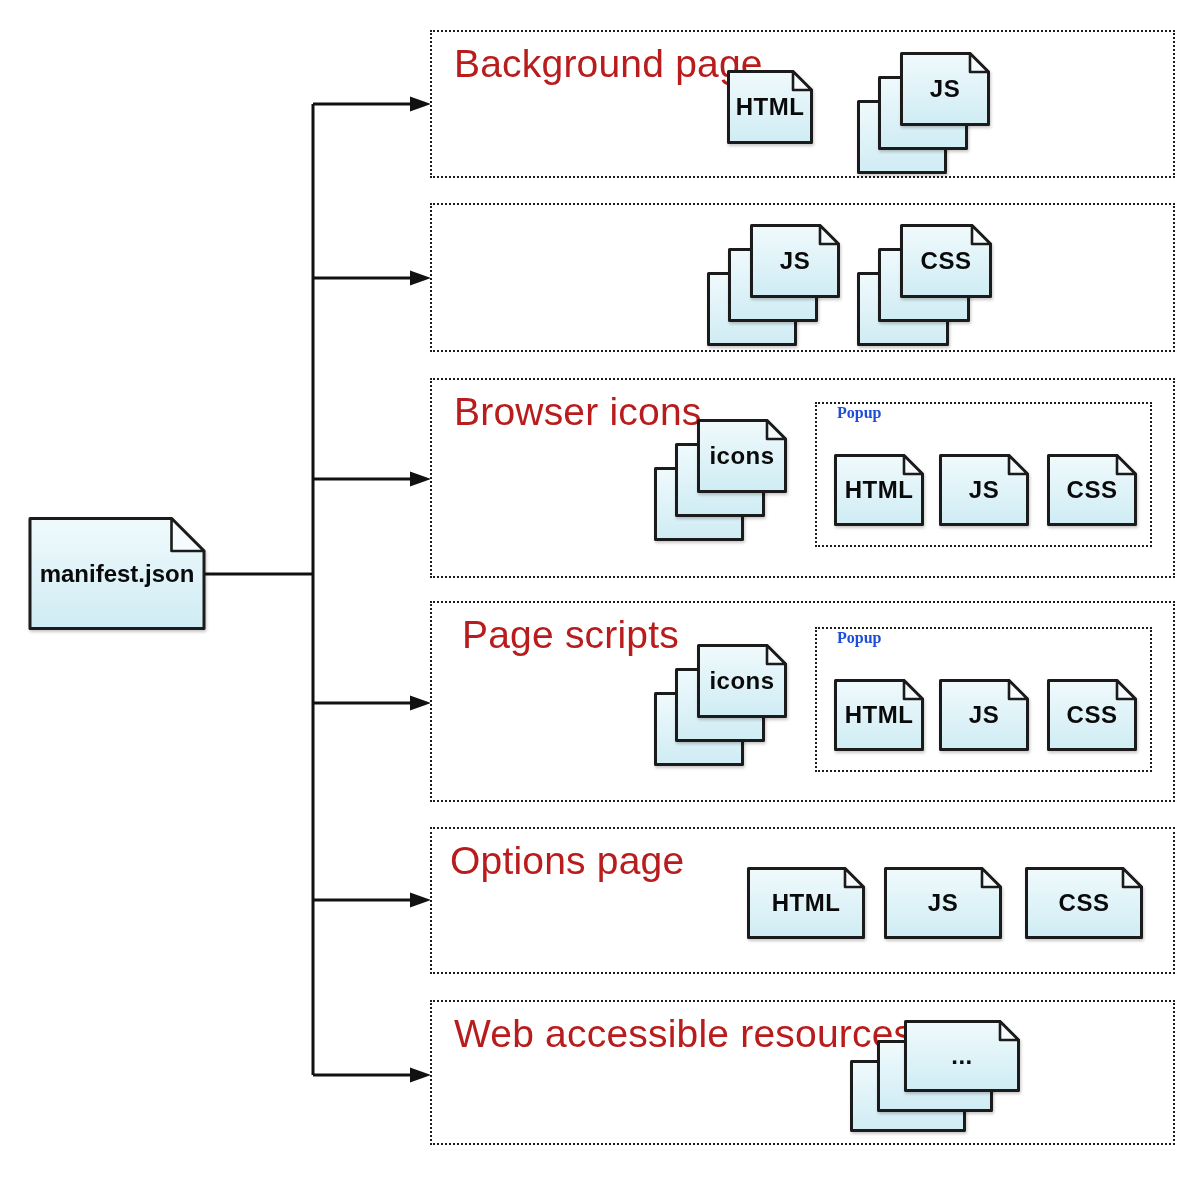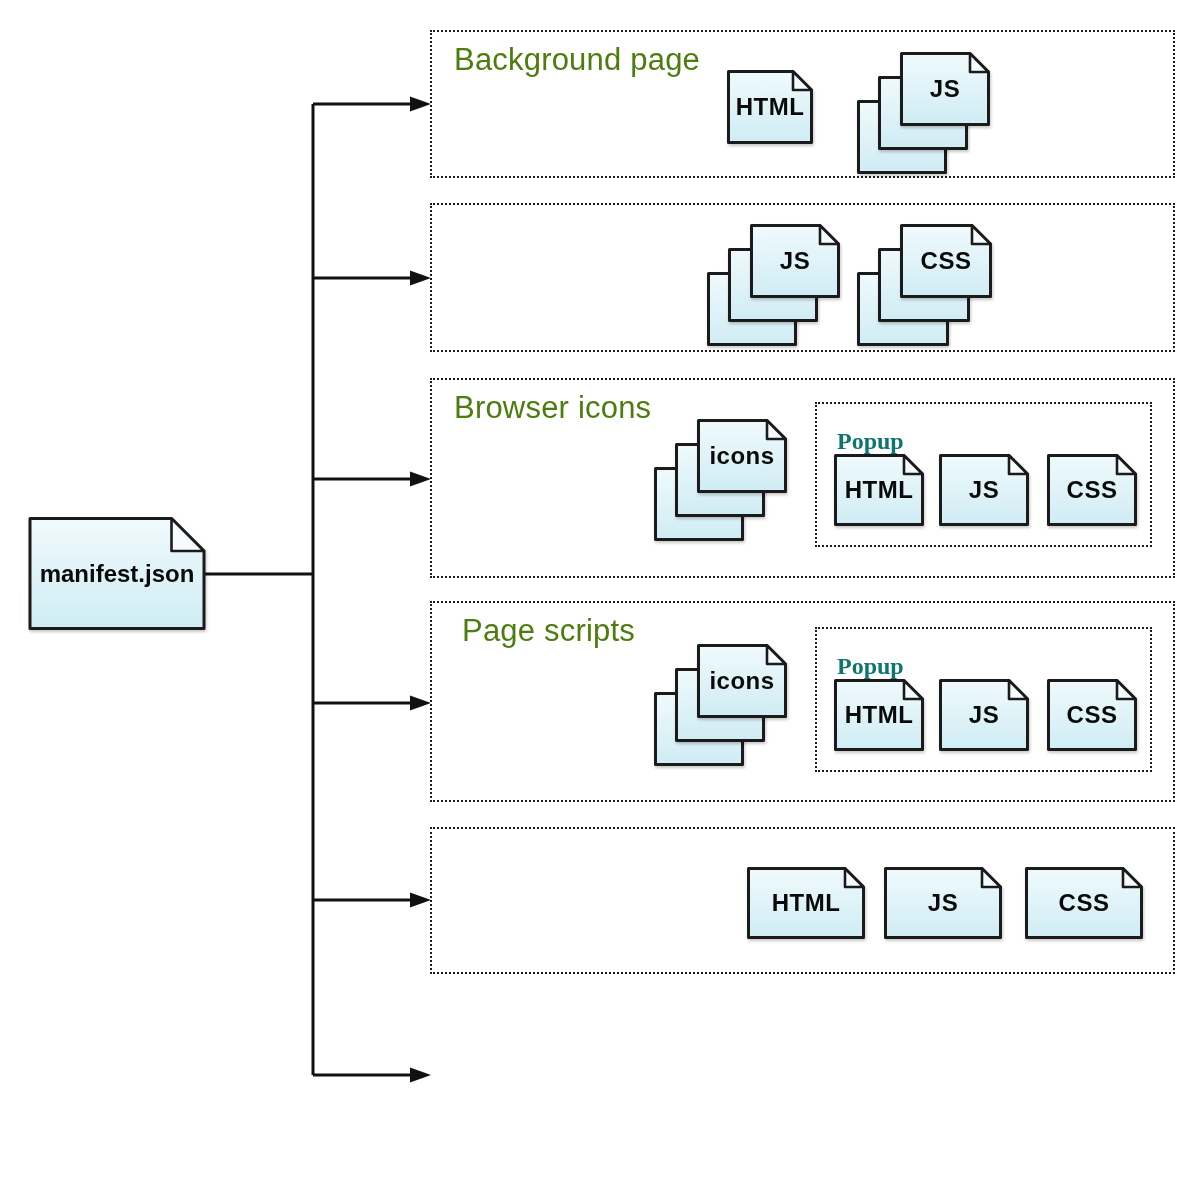"Background page" .section-title { color: #4d7c0f -> #b91c1c; font-size: 31px -> 39px }
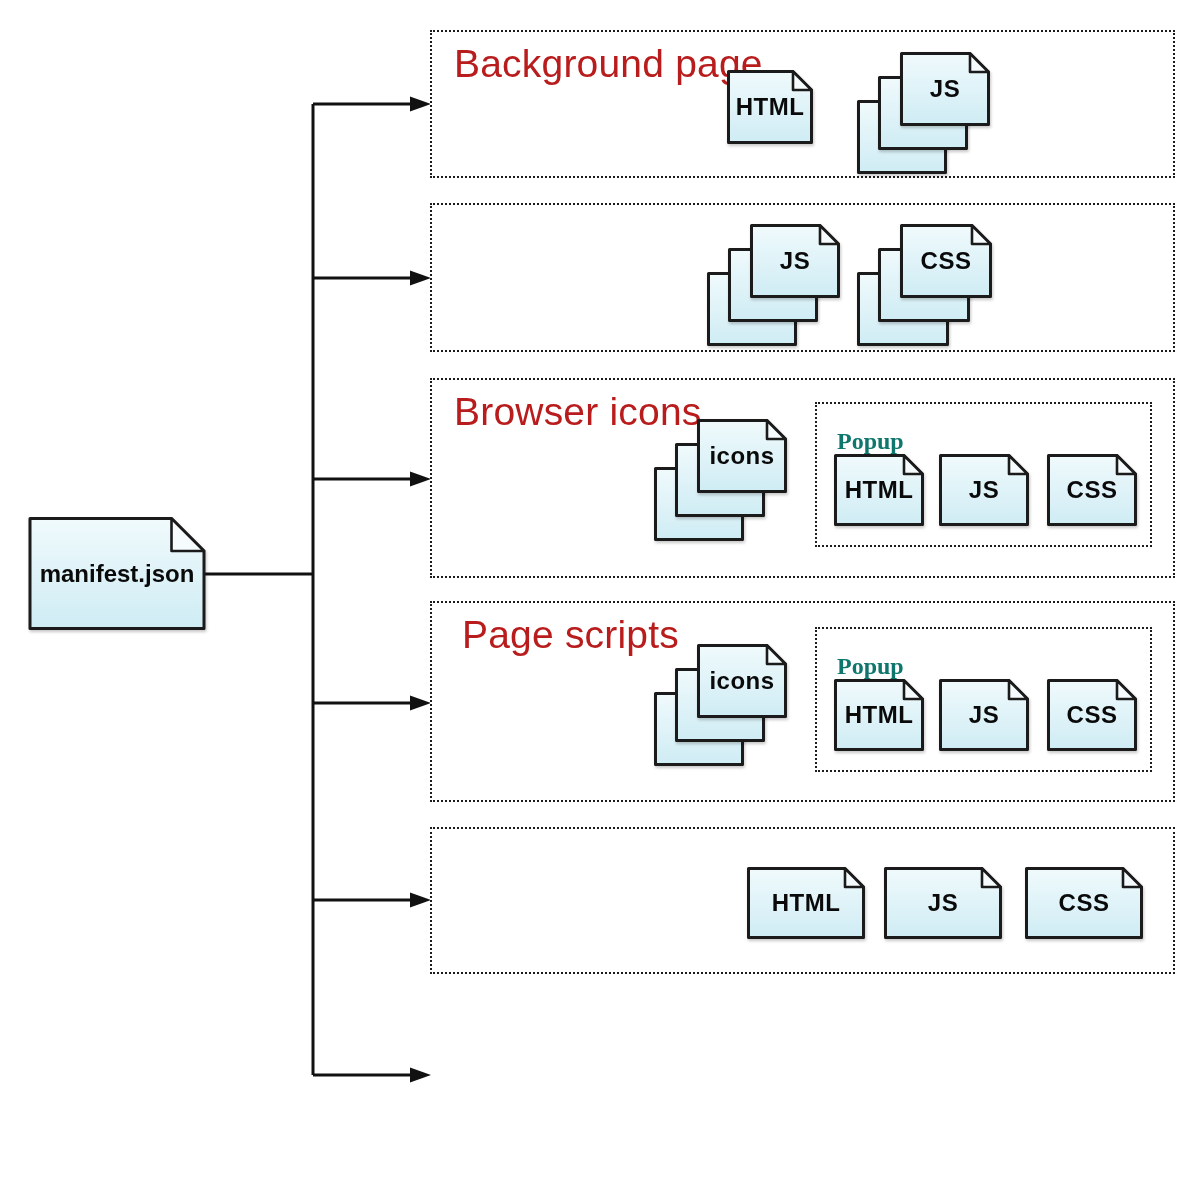"Popup" .popup-title { color: #0f766e -> #1d4ed8; font-size: 24px -> 16px; top: 24px -> 0 }
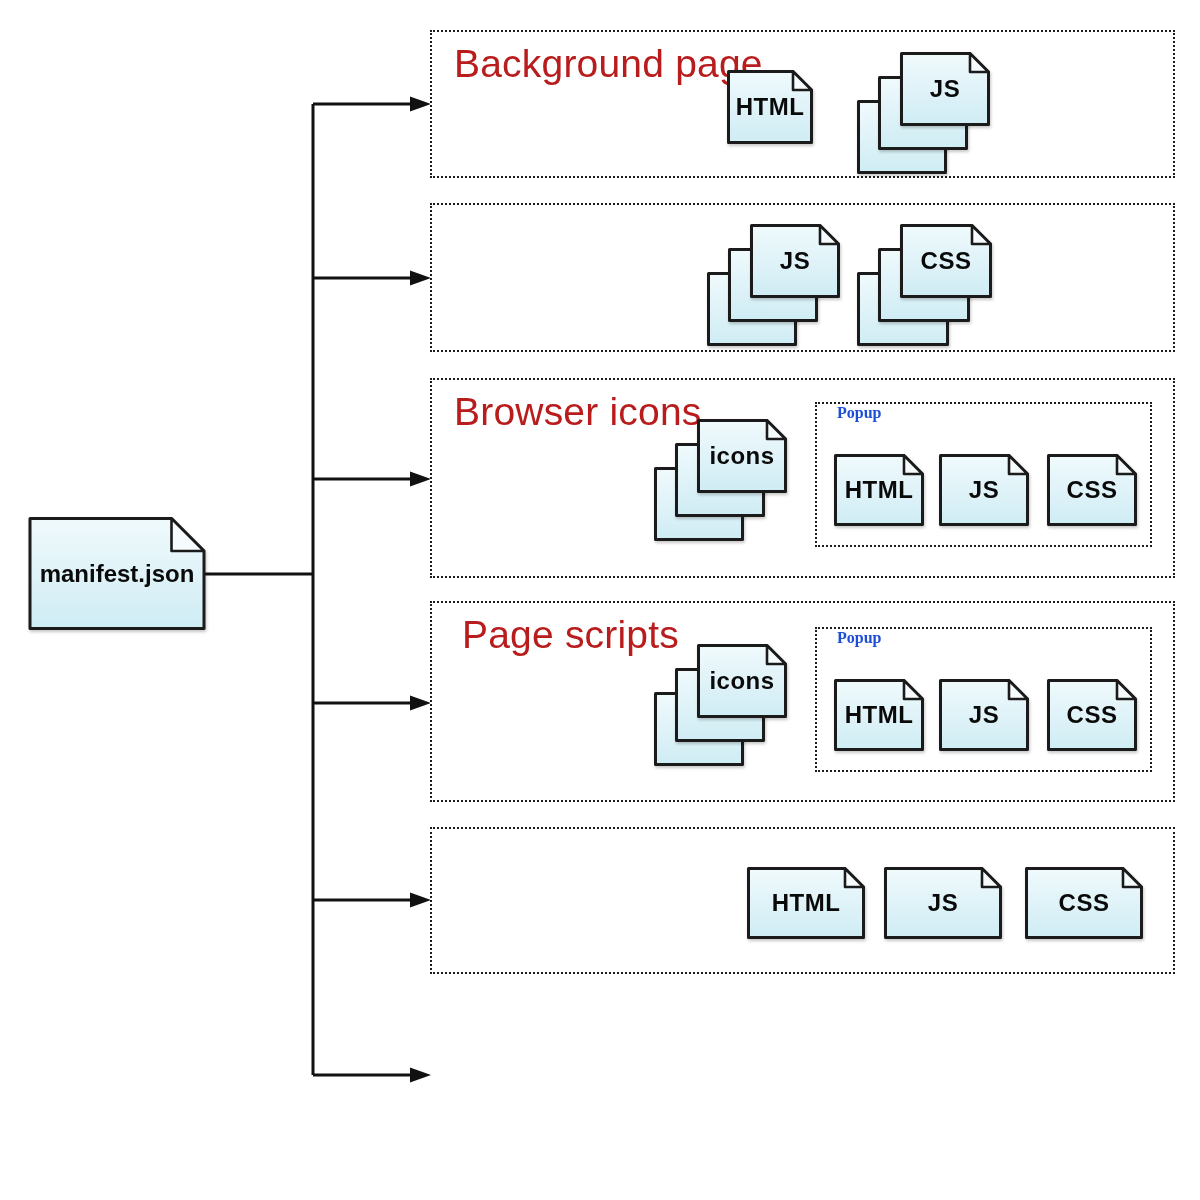"Options page" div.section-title { html: none -> <div>Options page</div> }
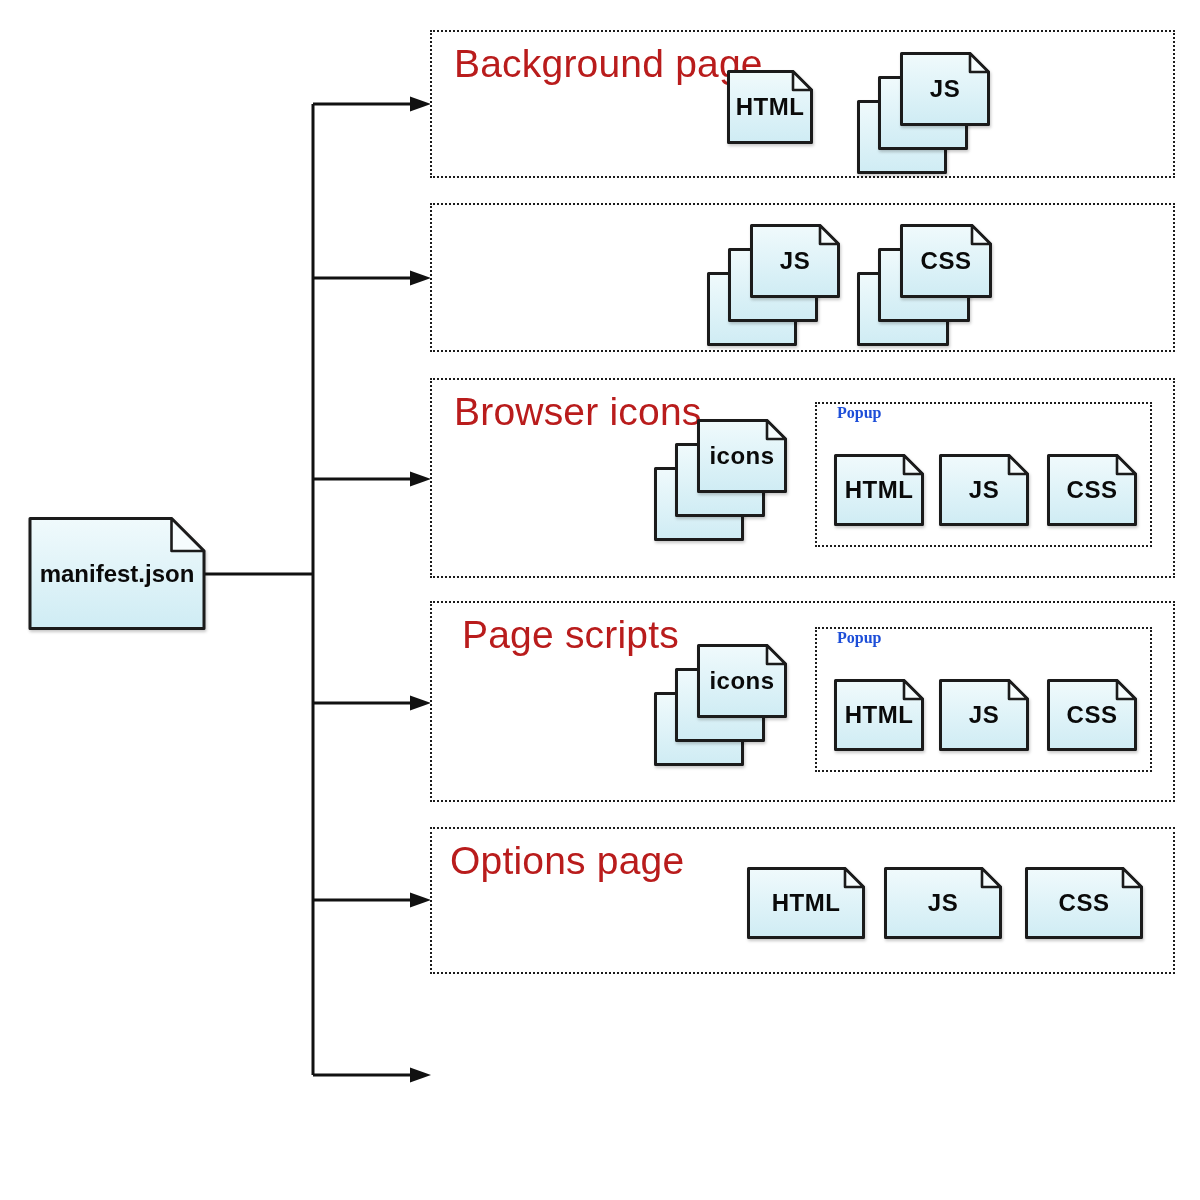"Web accessible resources" div.section { html: none -> <div> <div>Web accessible resources</div> <div> <div> <svg> <path></path> <path></path> </svg> </div> <div> <svg> <path></path> <path></path> </svg> </div> <div> <svg> <path></path> <path></path> </svg> <span>...</span> </div> </div> </div> }
